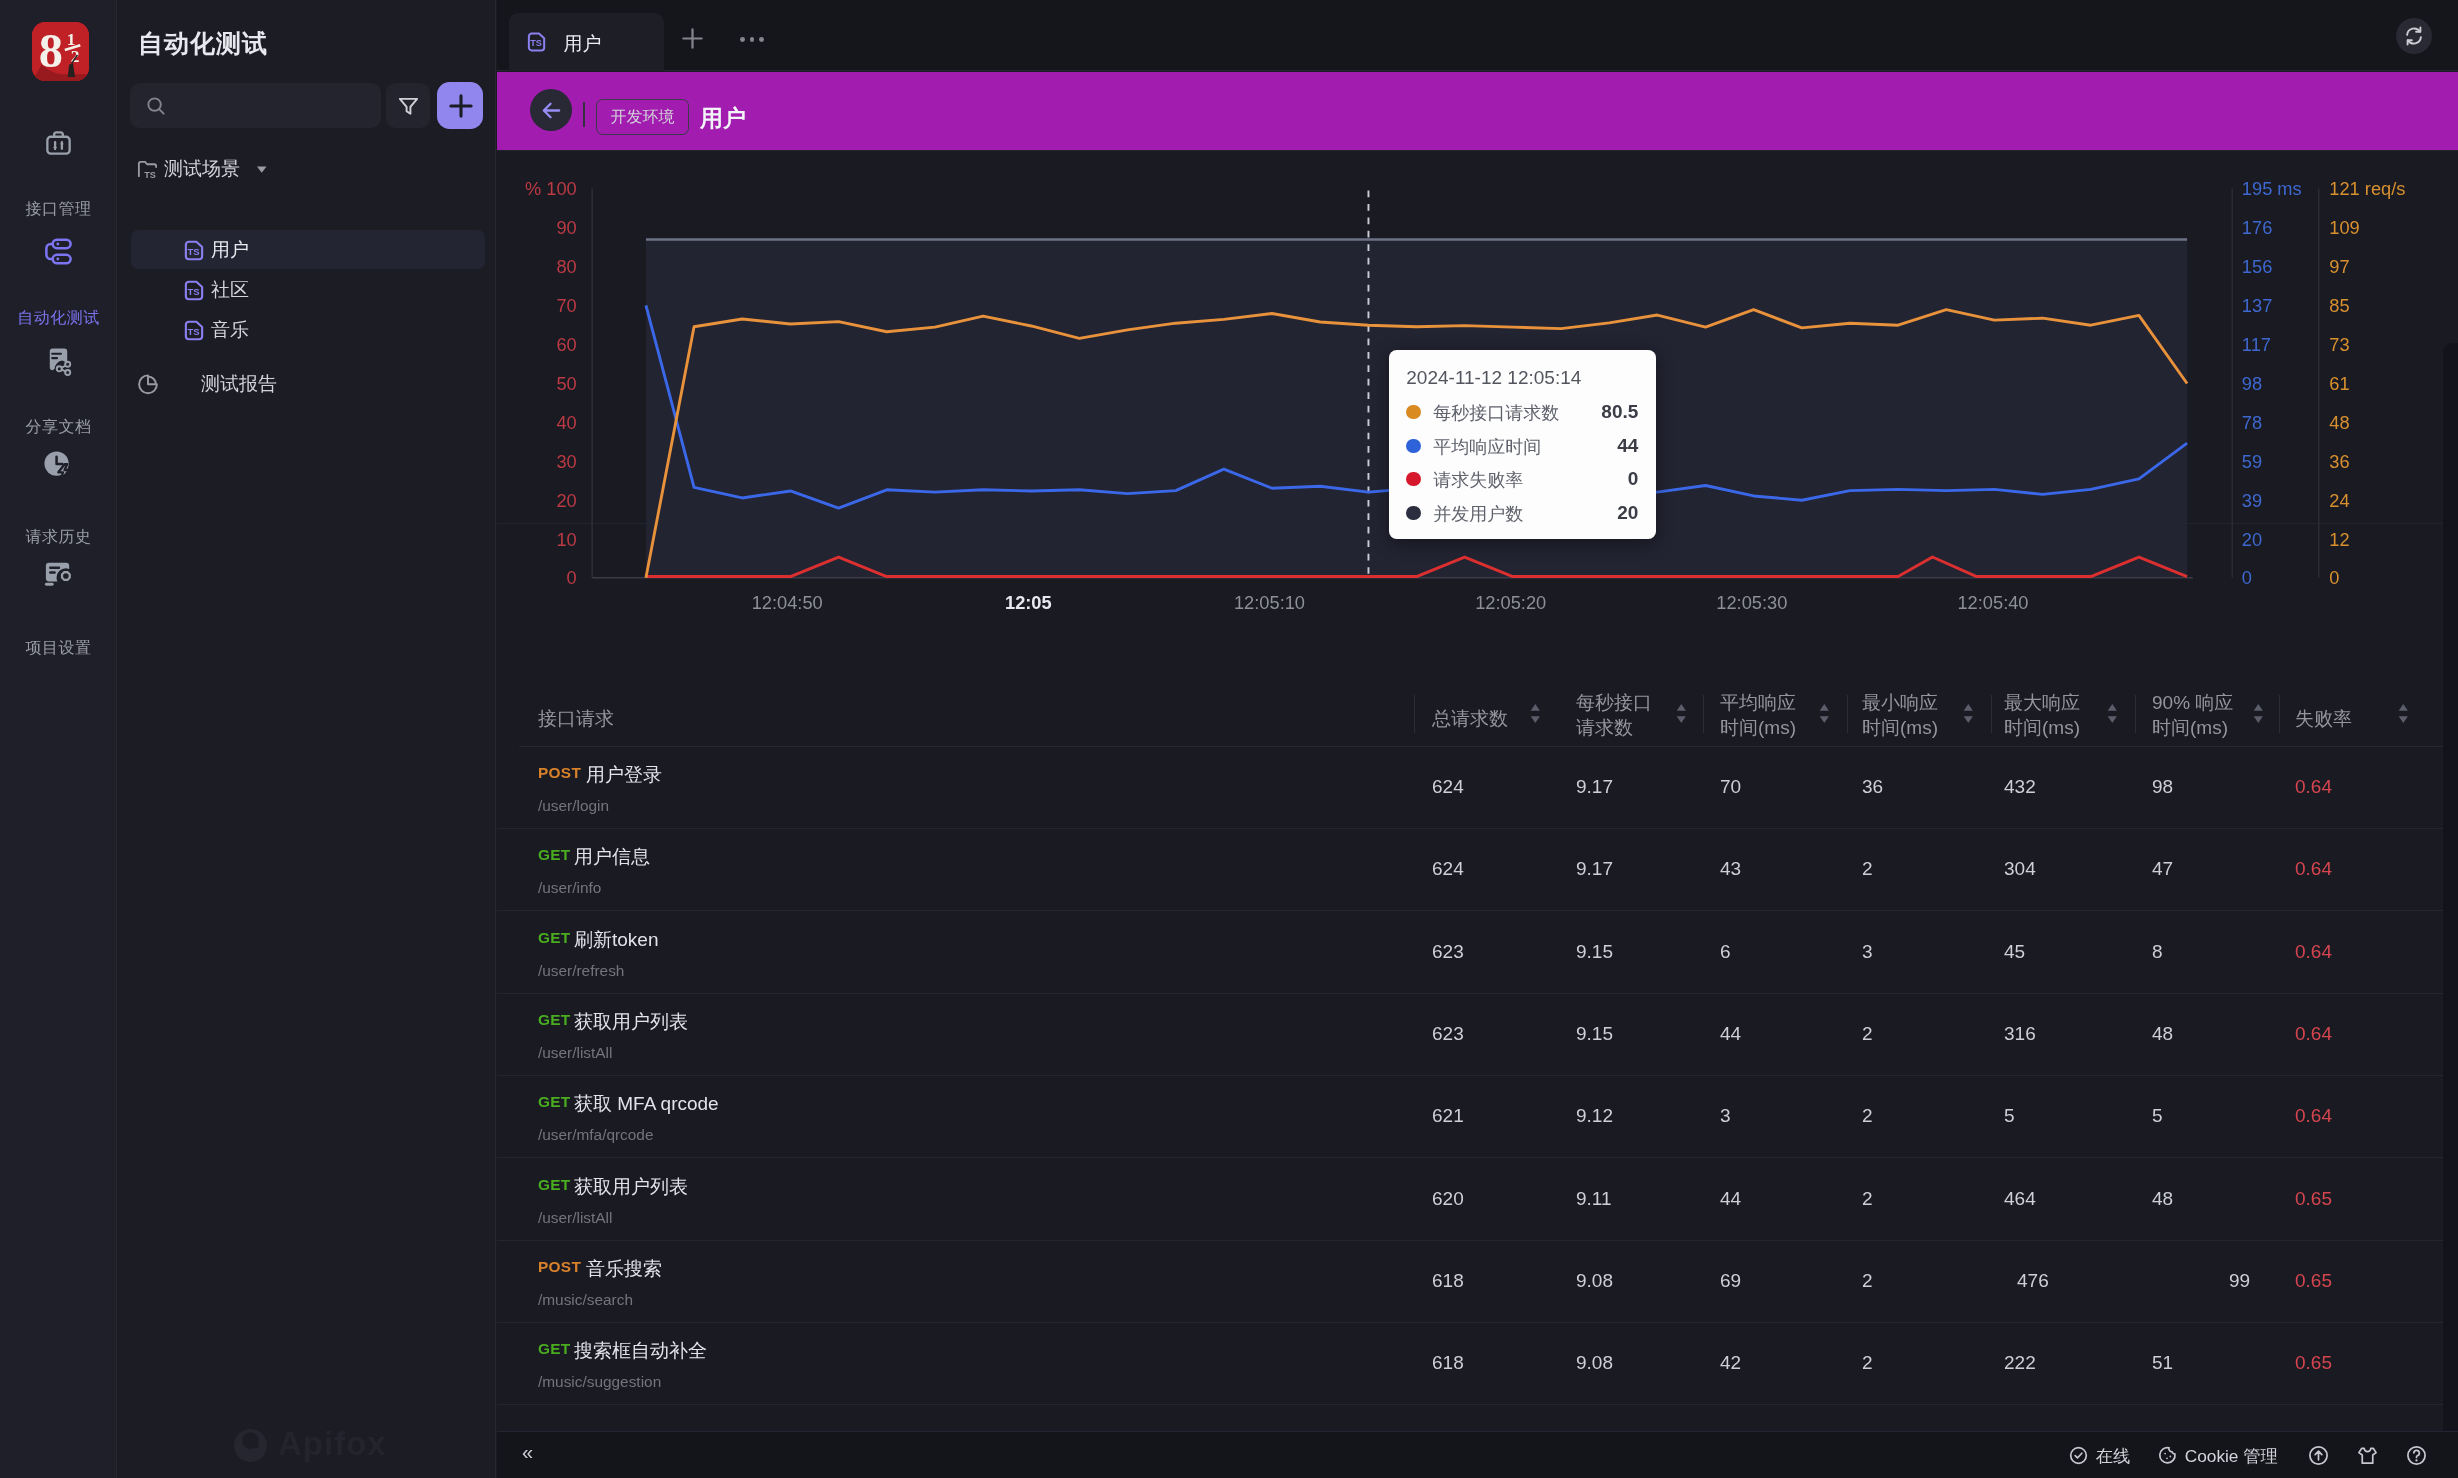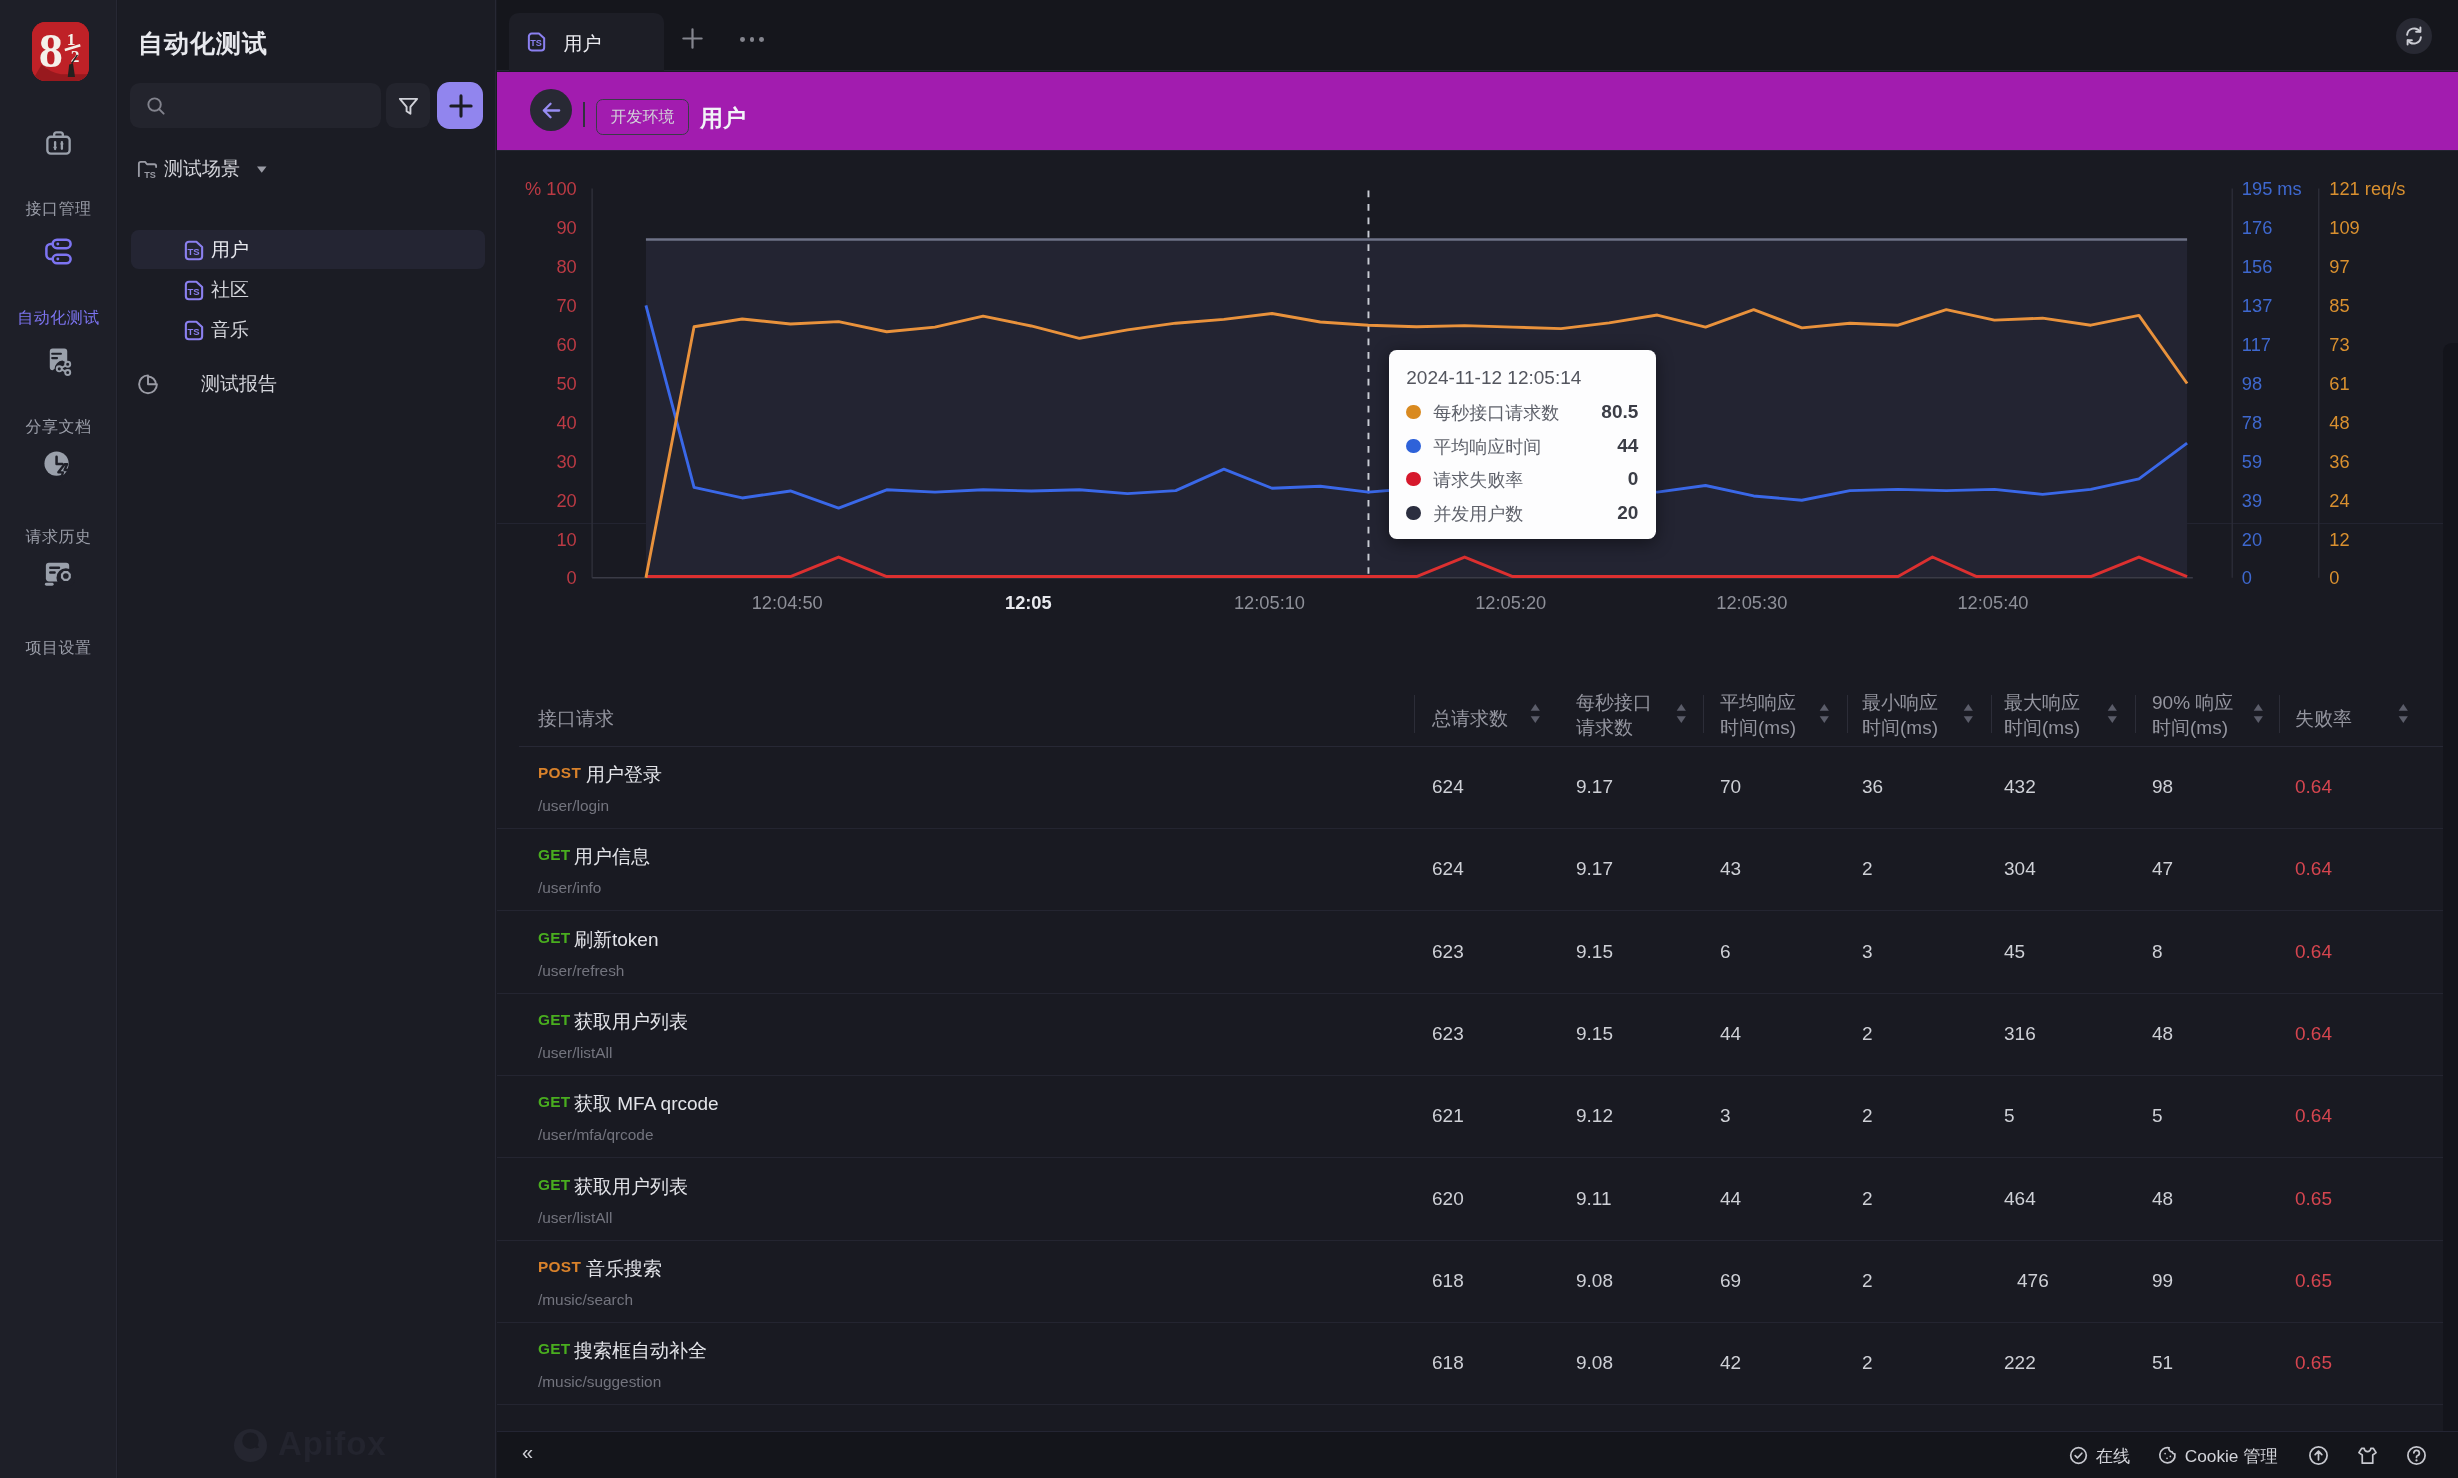"99" span.num { left: 1655px -> 1732px }
